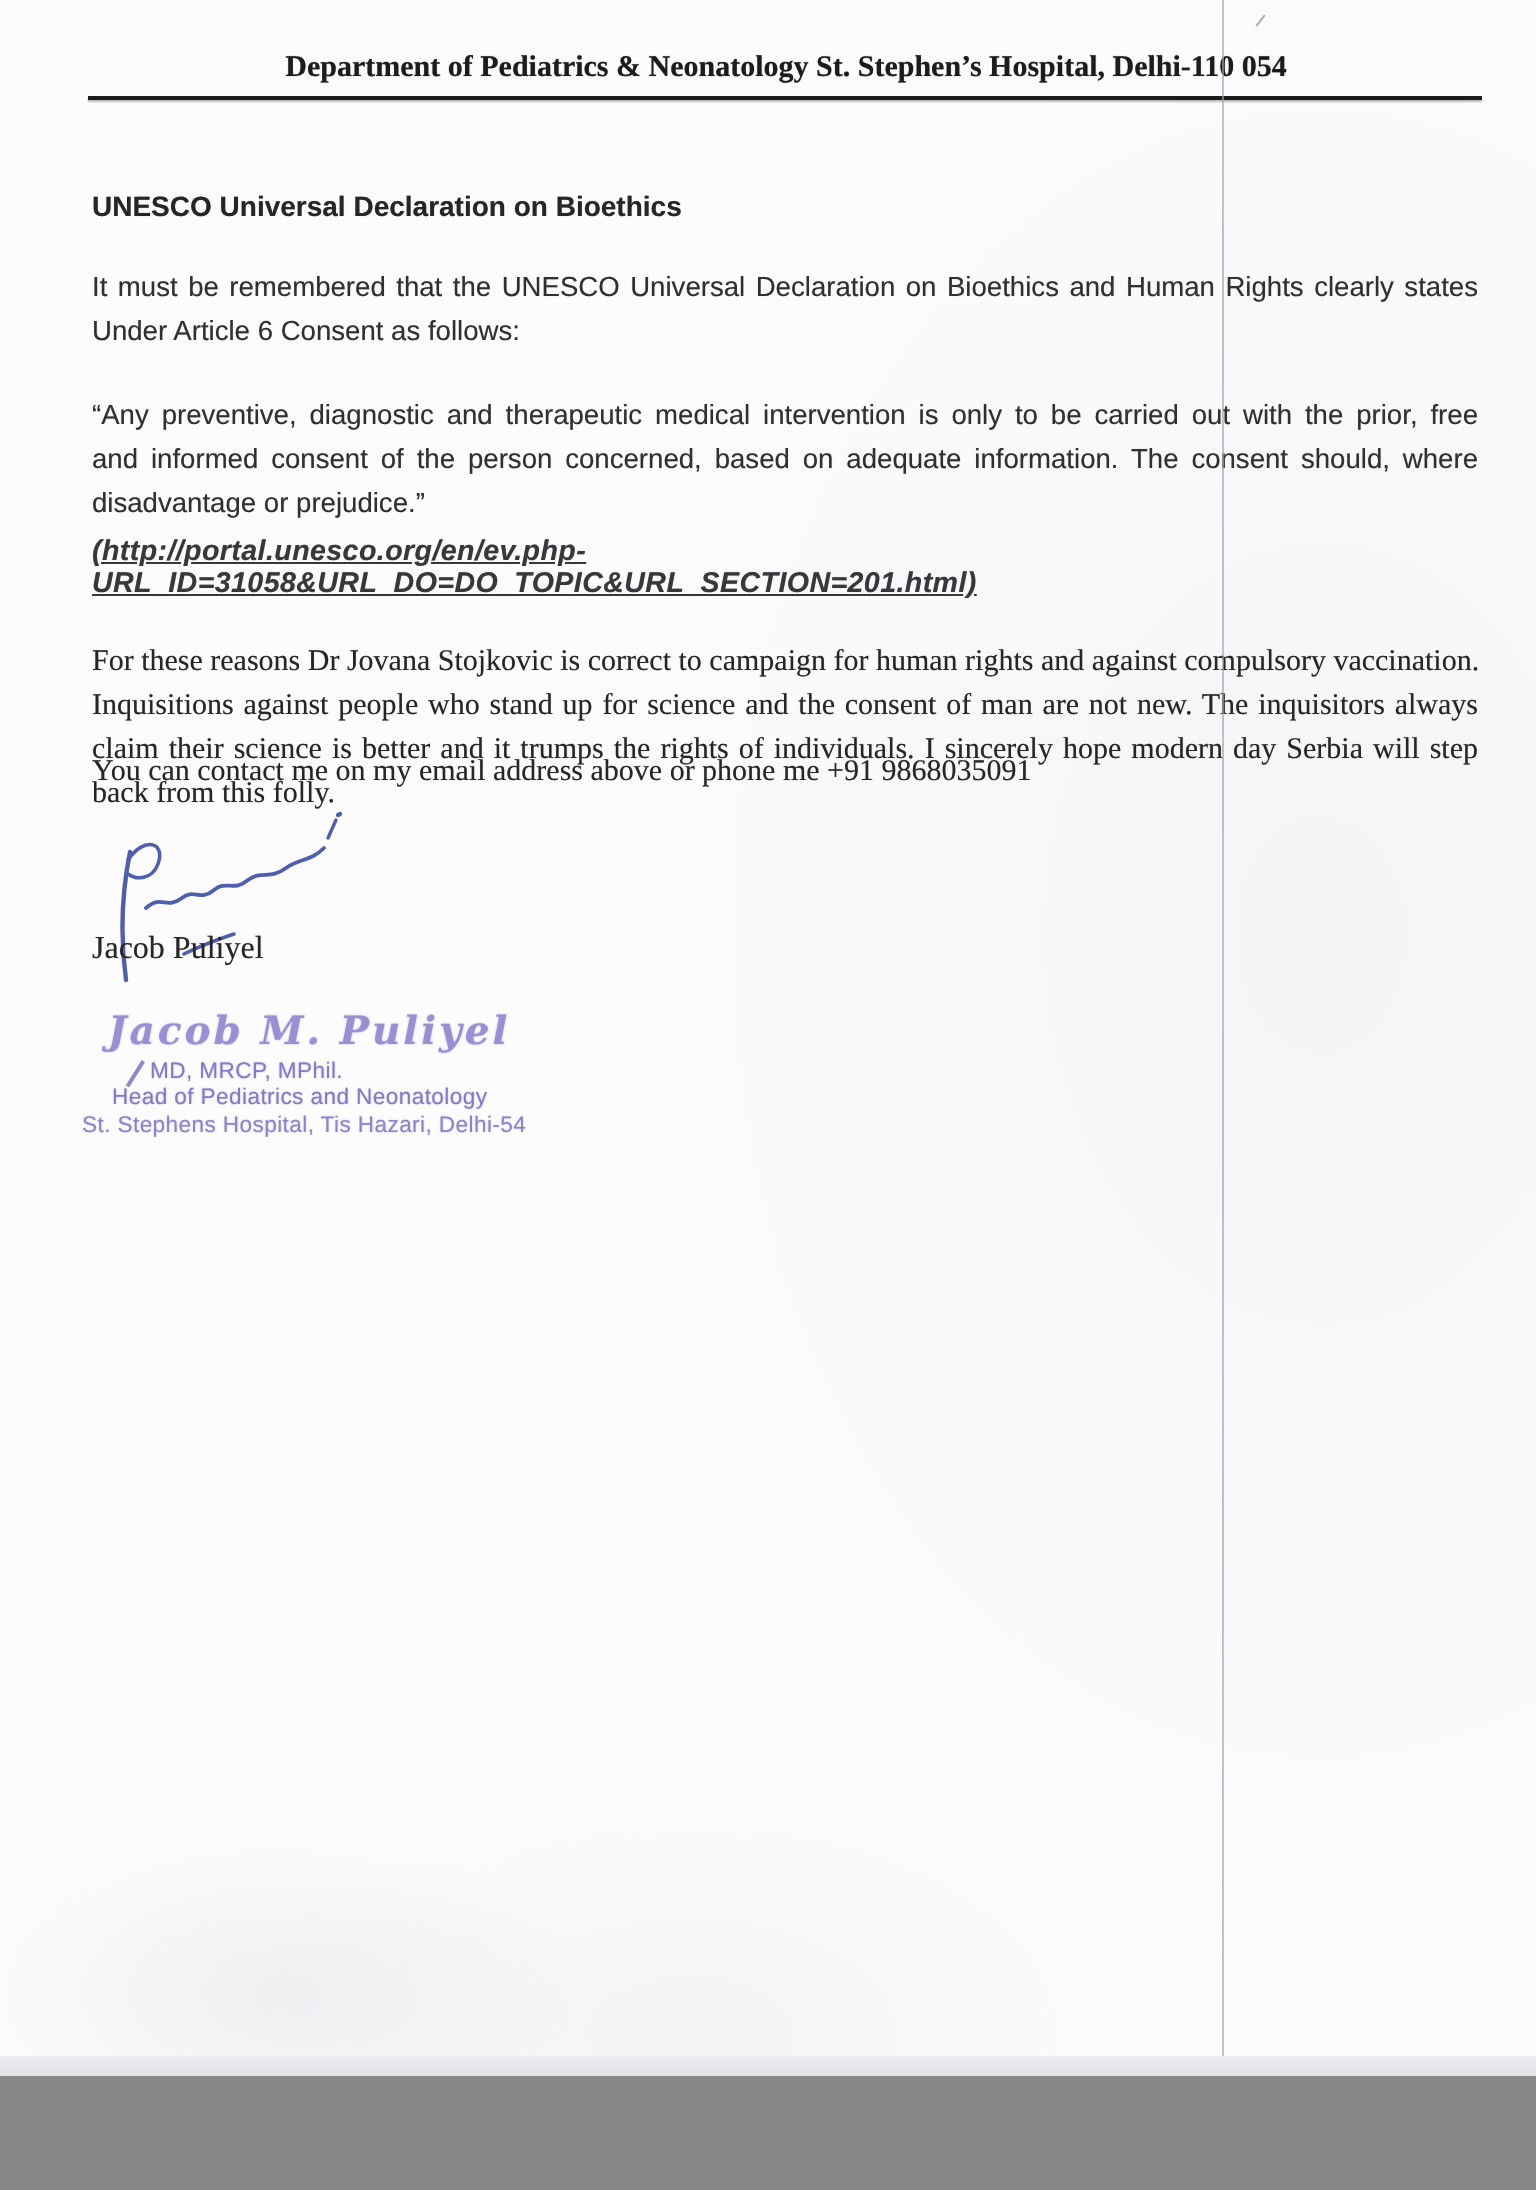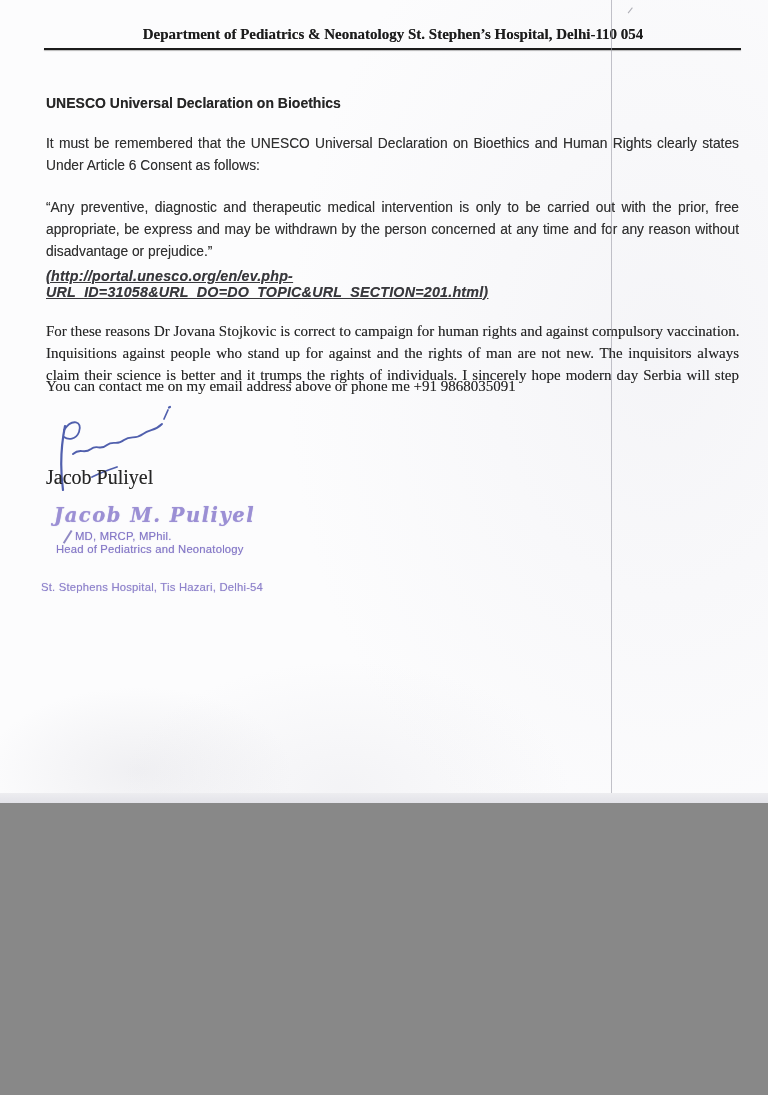"Department of Pediatrics & Neonatology" #page { height: 803px -> 1038px }
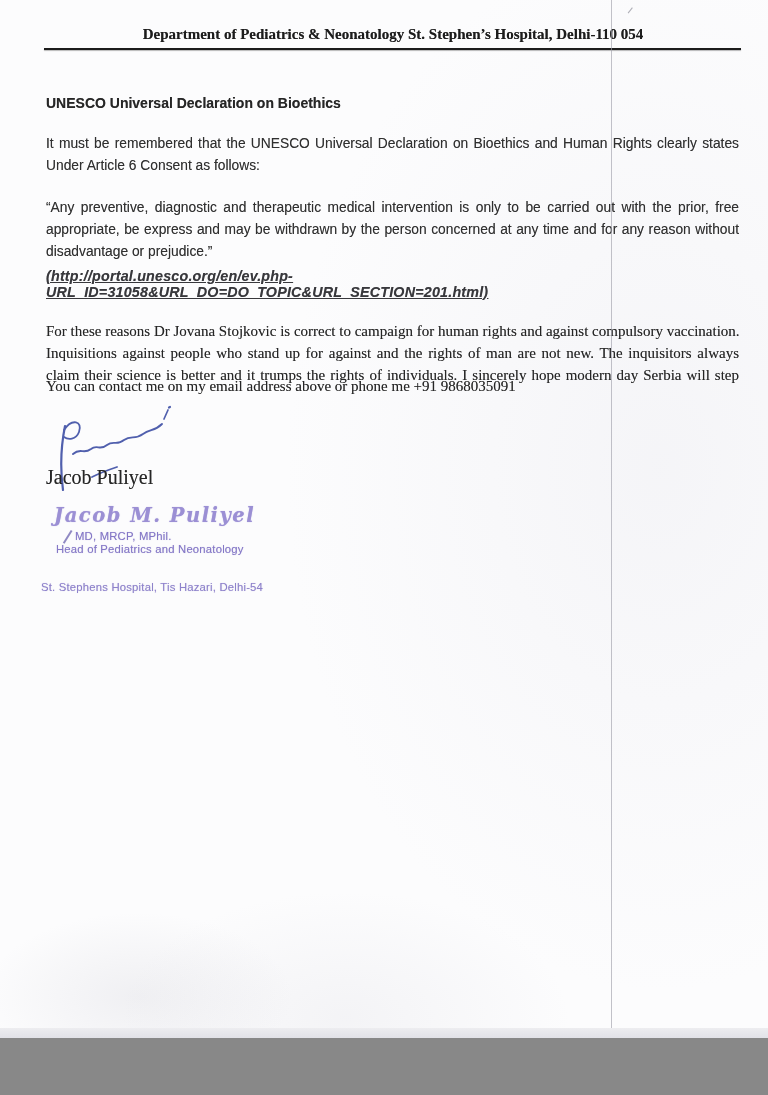"and informed consent of the" div.line { html: none -> <div>and informed consent of the person concerned, based on adequate information. The consent should, where</div> }
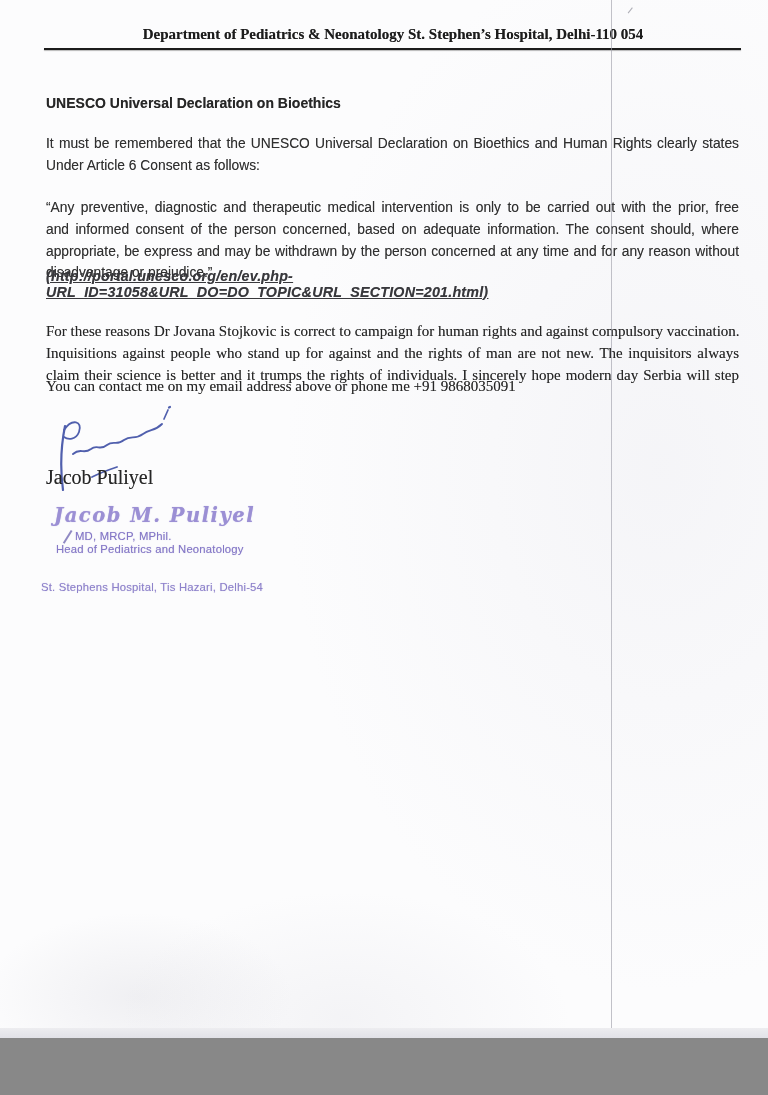"appropriate, be express and may" div.line { html: <div>appropriate, be express and may be withdrawn by the person concerned at any time and for any reason without</div> -> none }
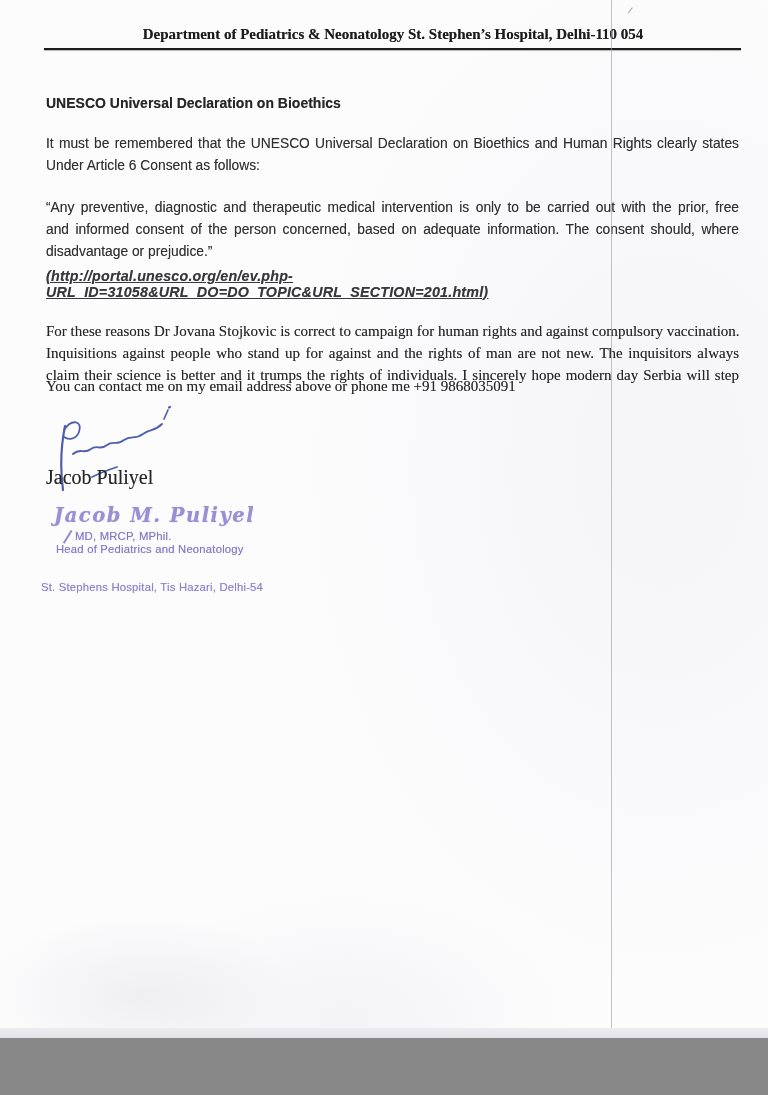"Inquisitions against people who stand" div.line { text: against and the rights -> science and the consent }
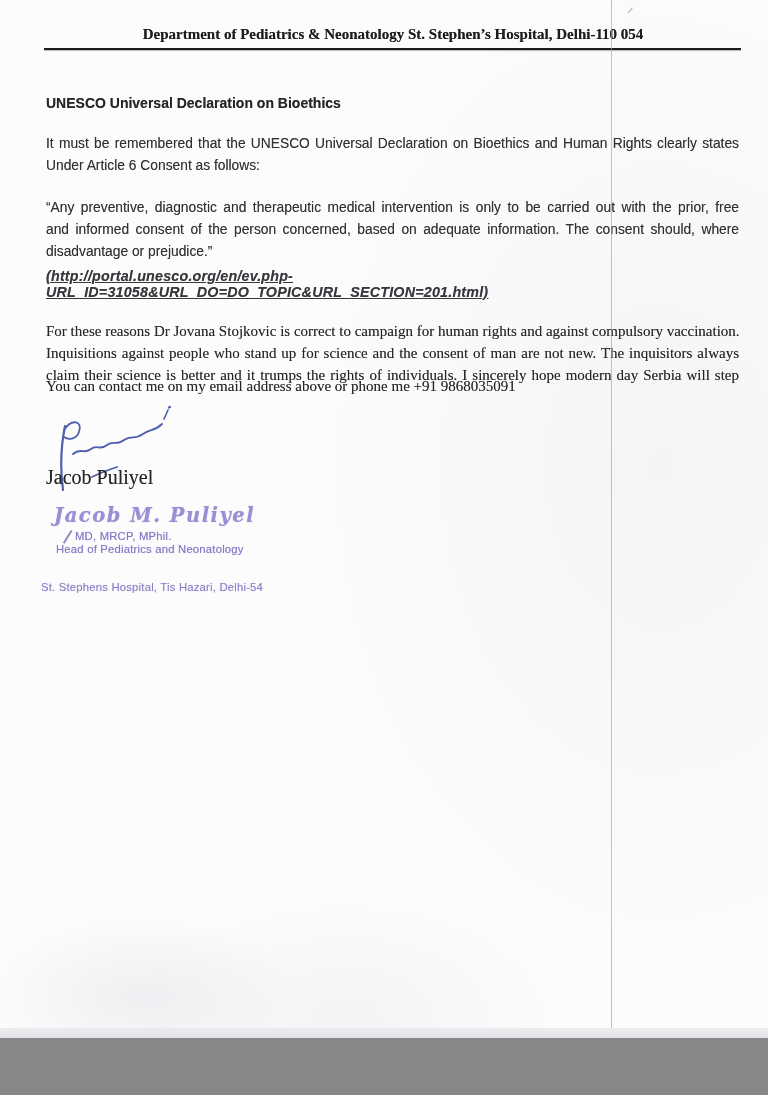"back from this folly." div.line { html: none -> <div>back from this folly.</div> }
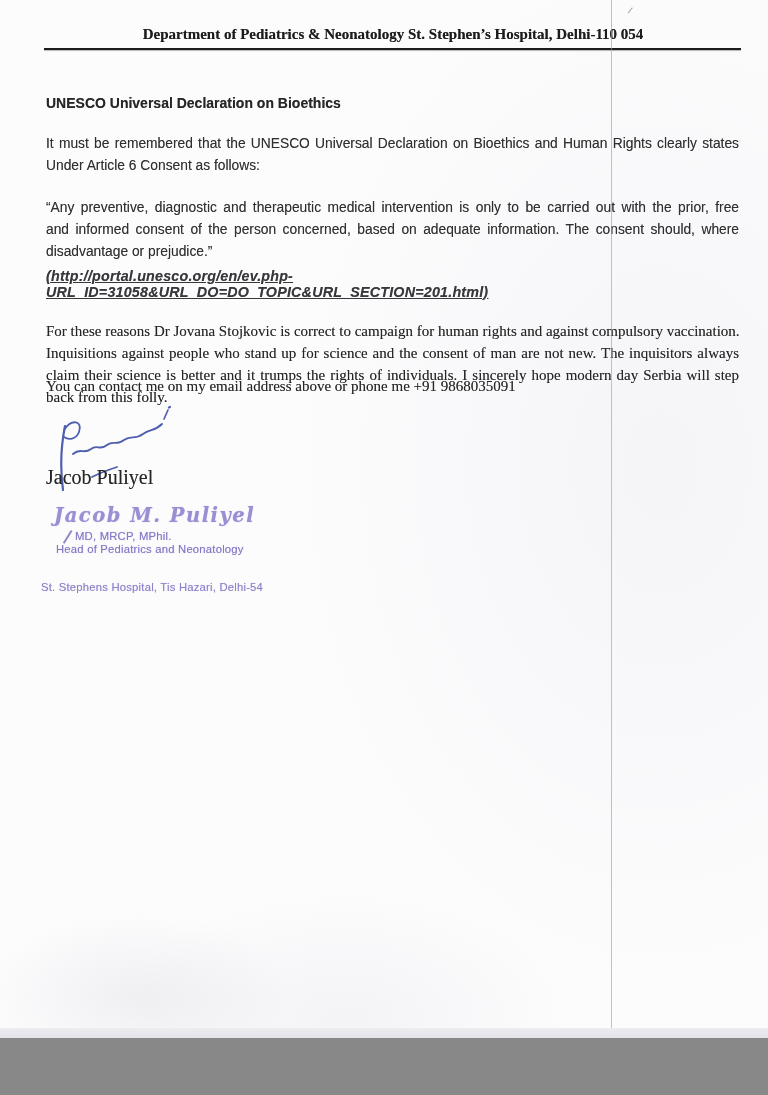"Jacob Puliyel" .signatory-name { font-size: 20px -> 16px }
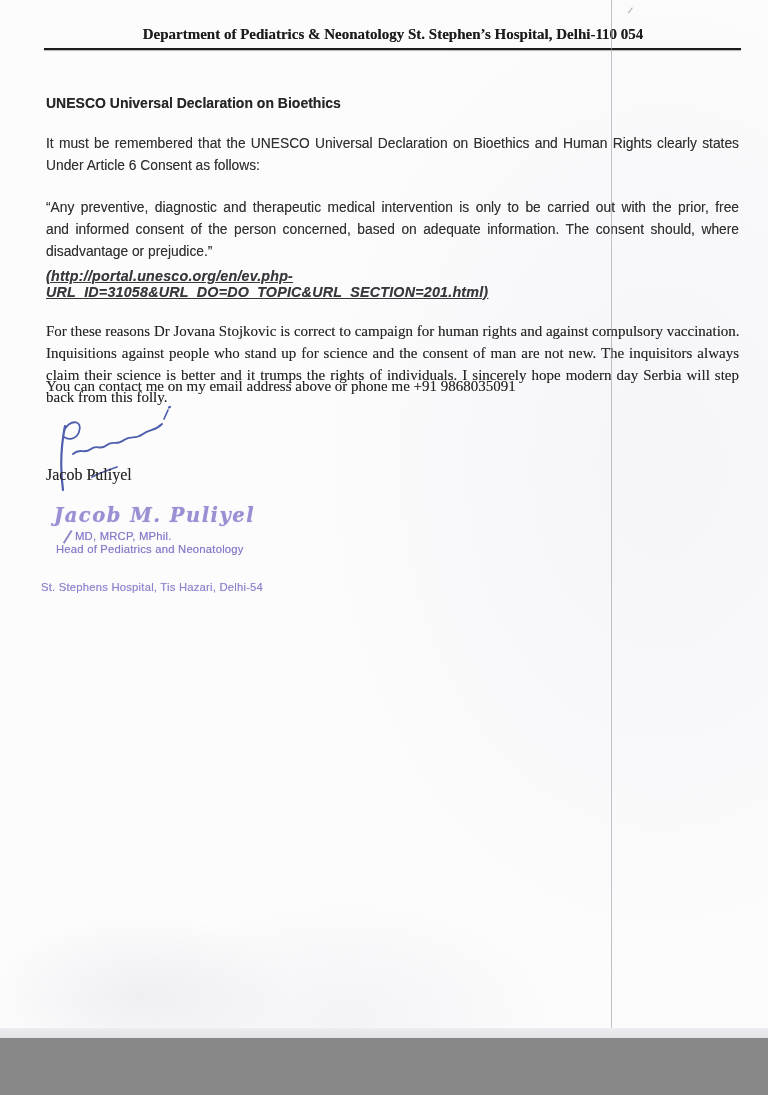"St. Stephens Hospital, Tis Hazari," .stamp-institution { margin-top: 24px -> none }
